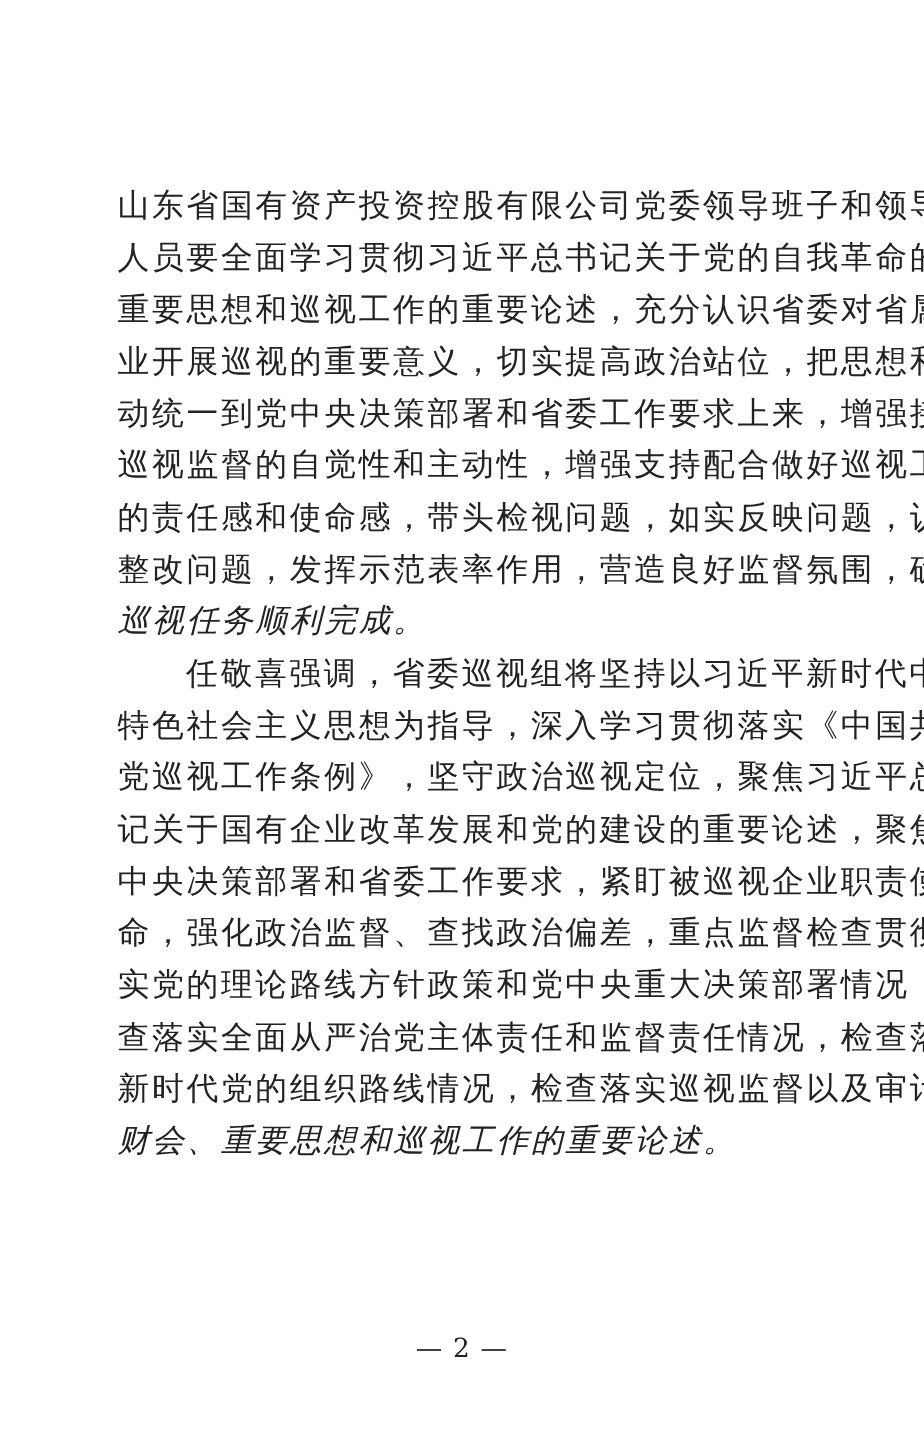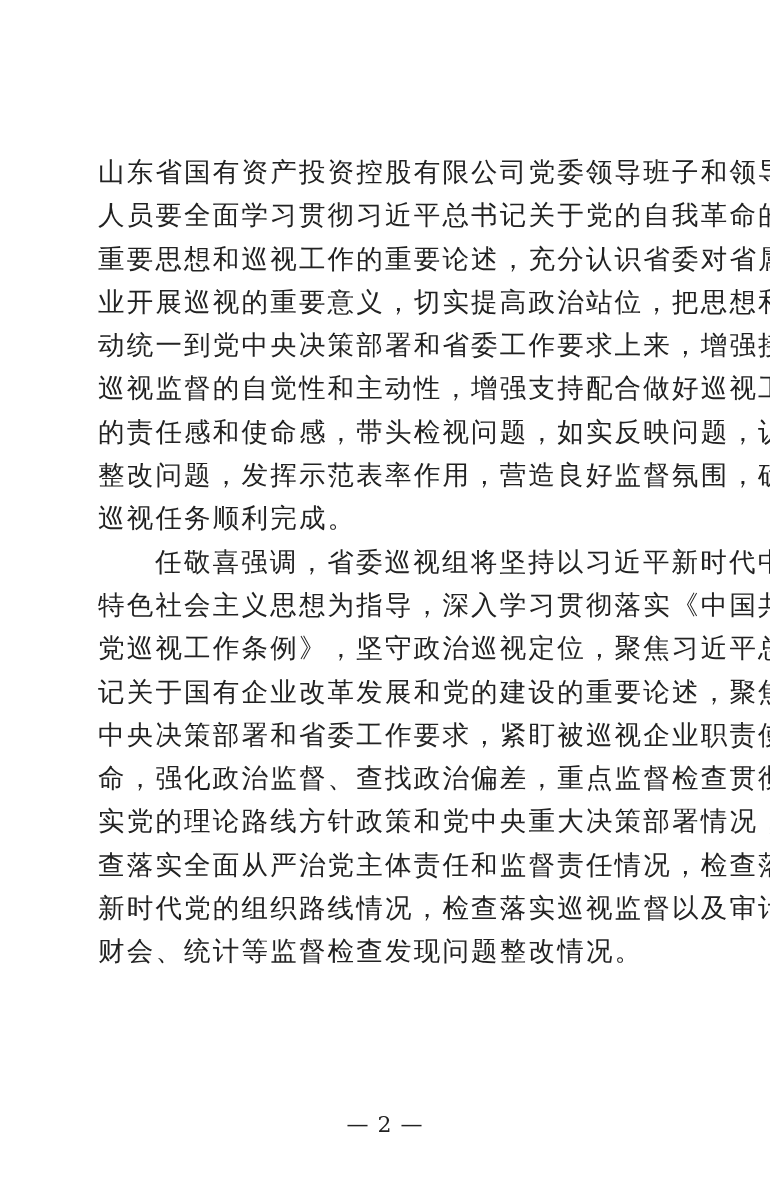"巡视任务顺利完成。" .line.last { font-style: none -> italic }
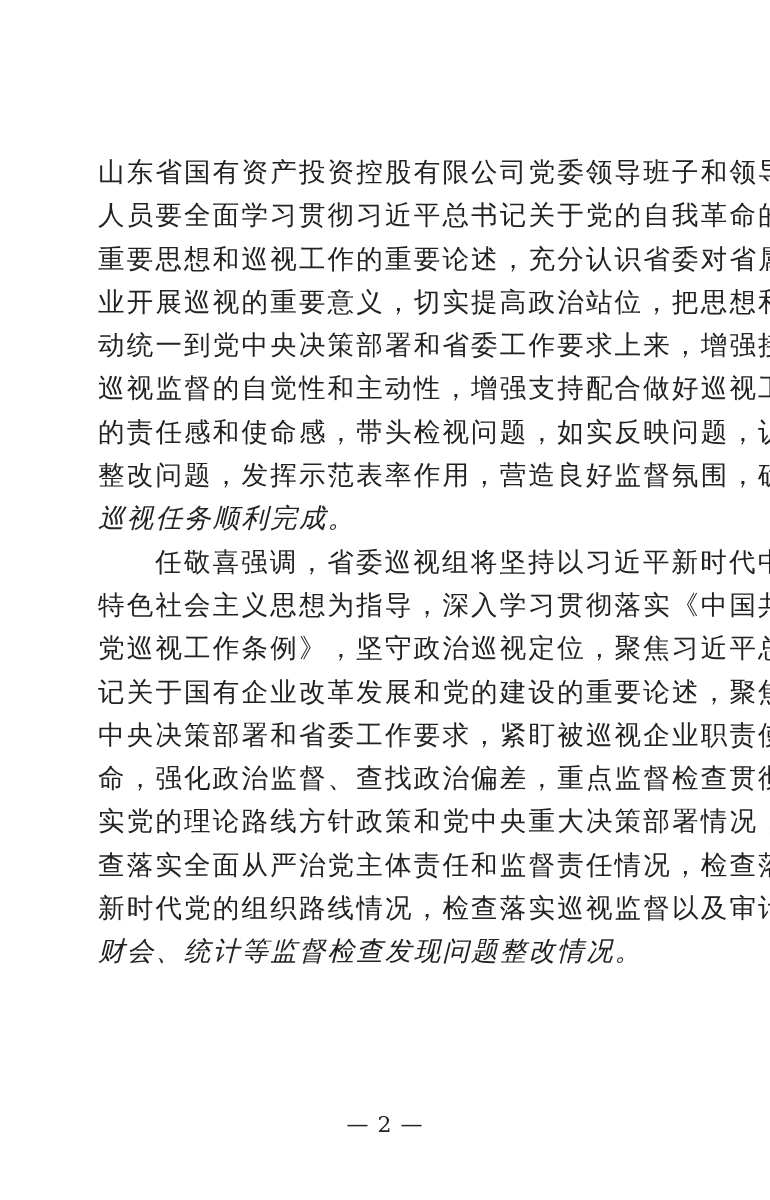"财会、统计等监督检查发现问题整改情况。" div.line { text: 统计等监督检查发现问题整改情况 -> 重要思想和巡视工作的重要论述 }
